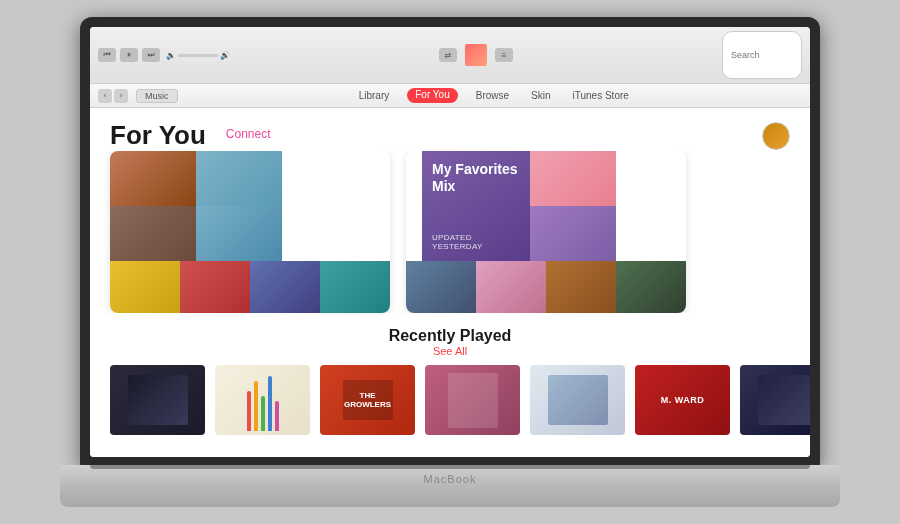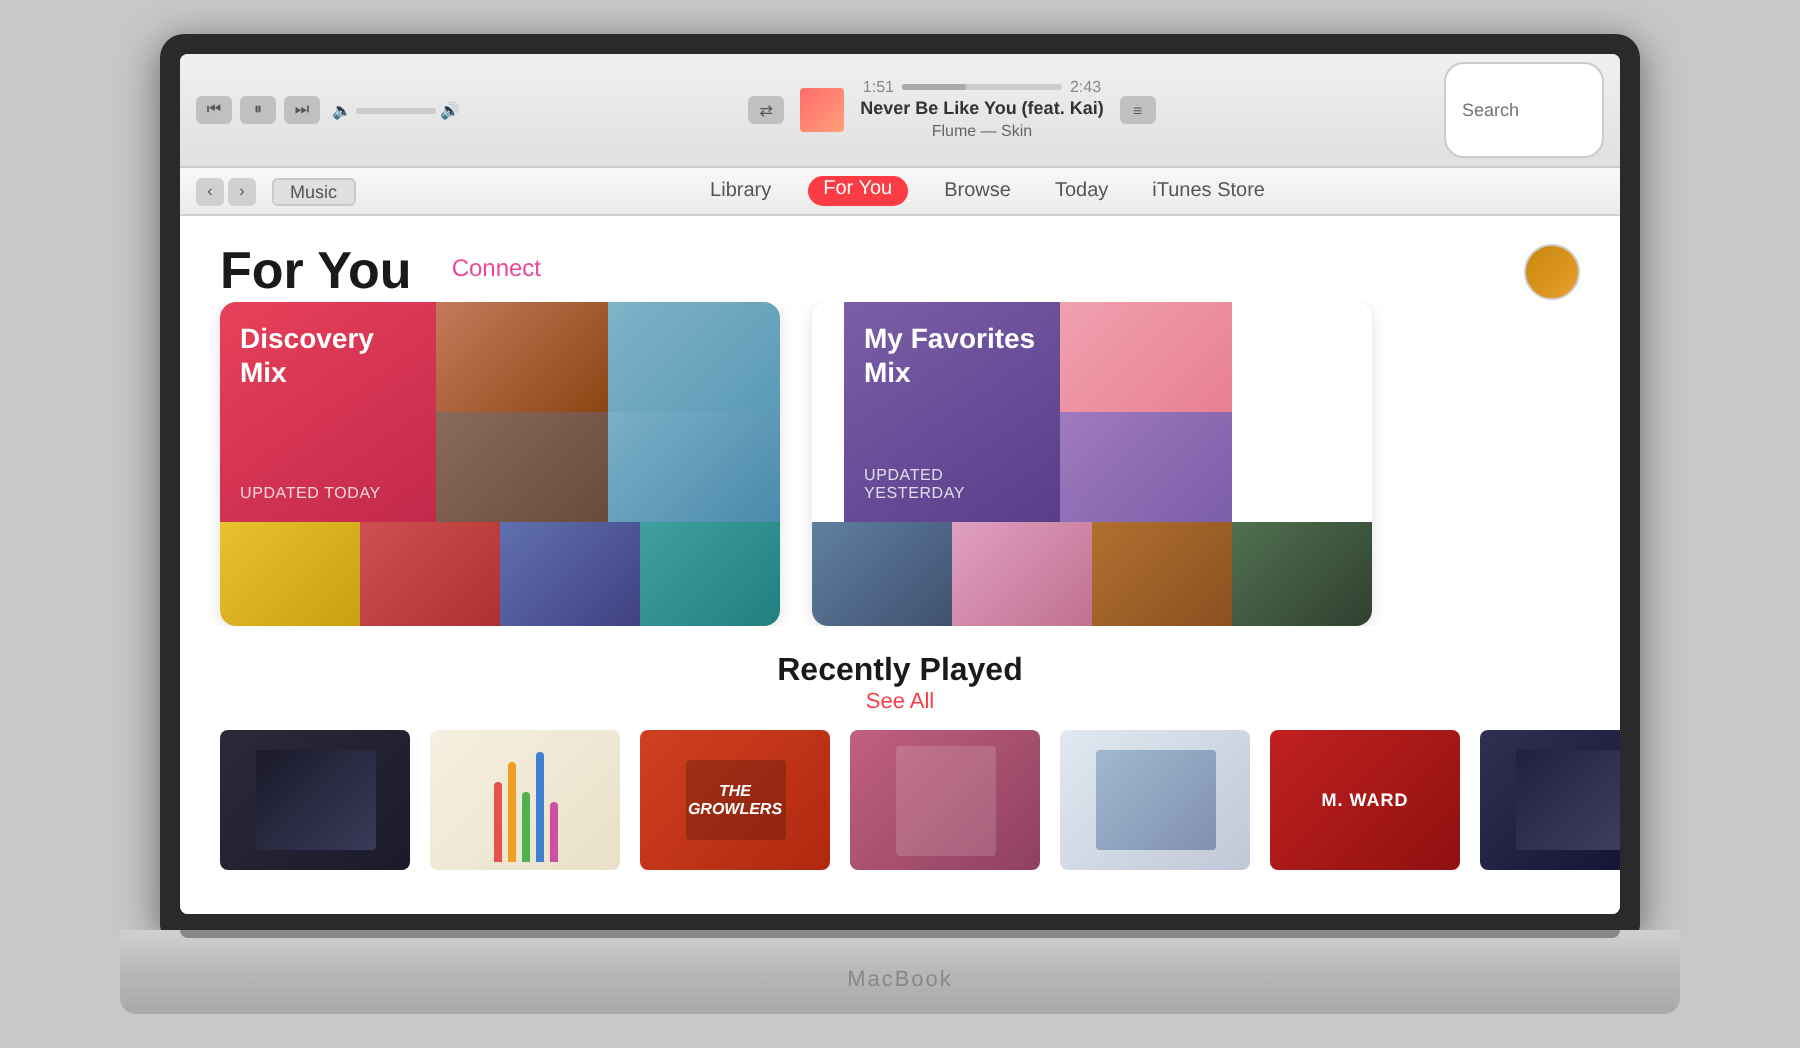"1:51" div.now-playing-info { html: <div> <div> <span>1:51</span> <div> <div></div> </div> <span>2:43</span> </div> <span>Never Be Like You (feat. Kai)</span> <span>Flume — Skin</span> </div> -> none }
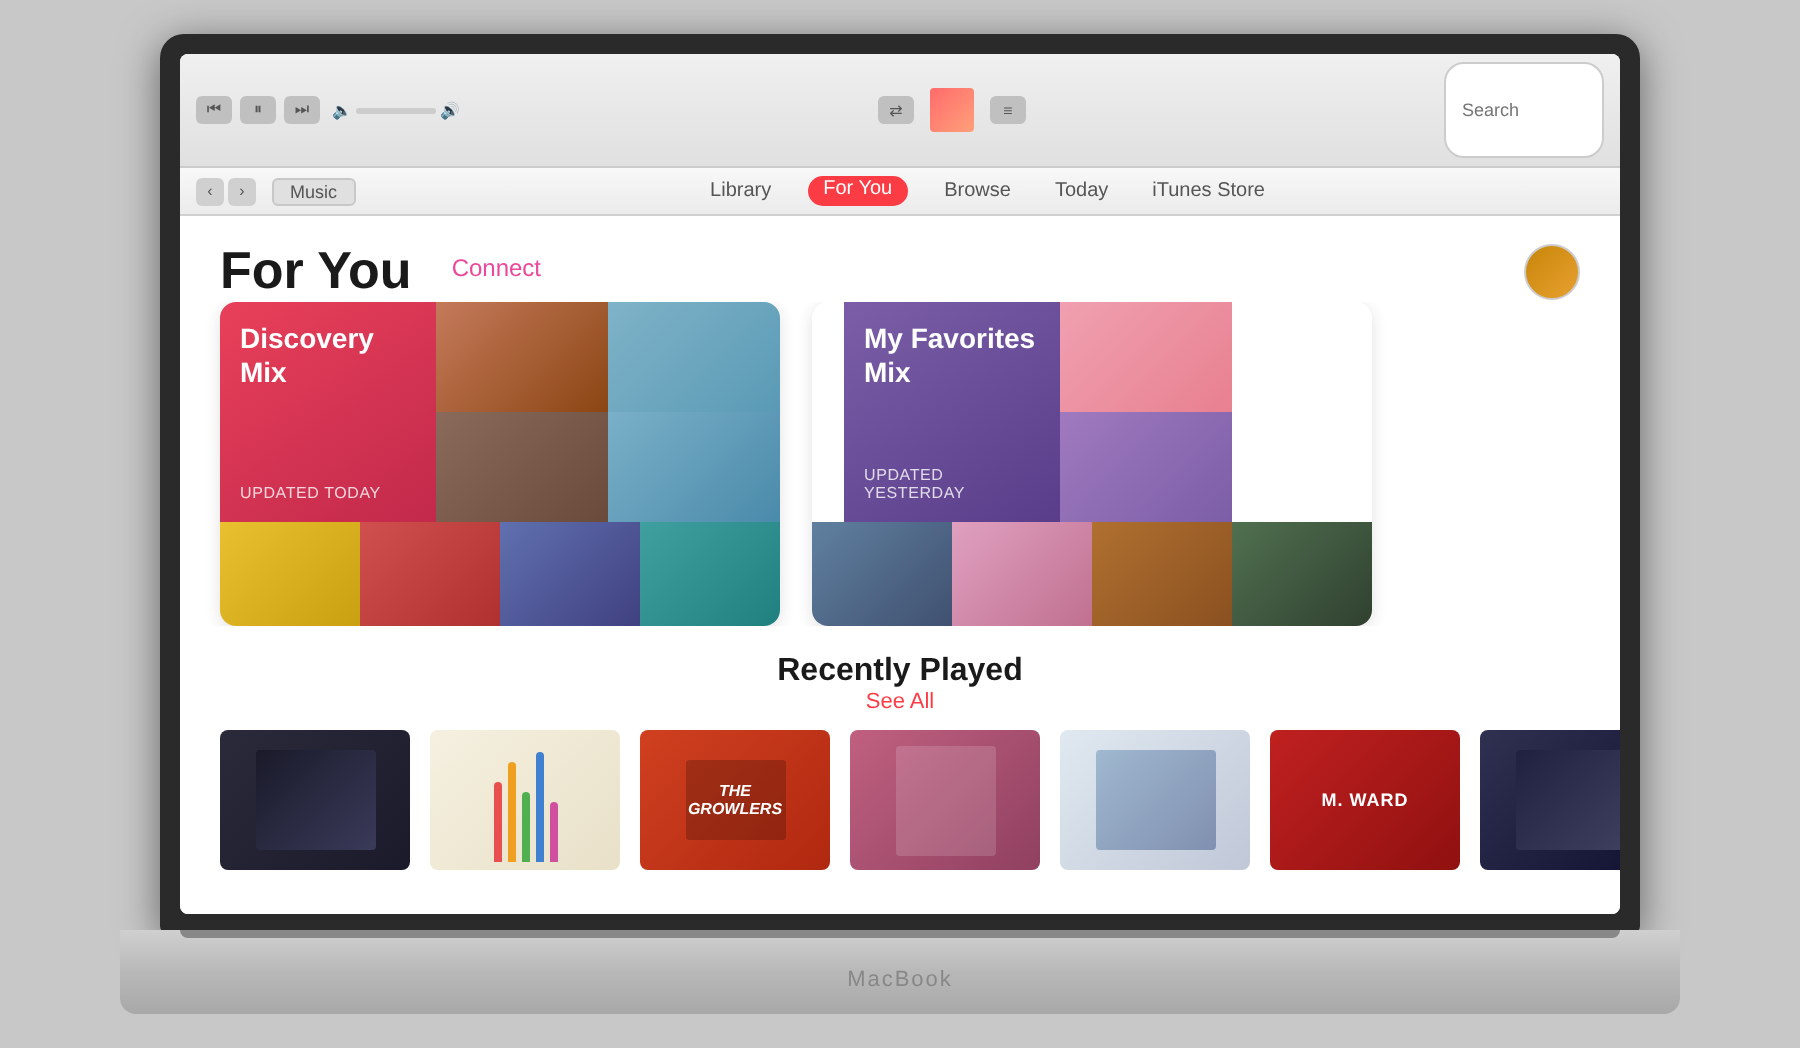"Today" span.nav-tab { text: Today -> Skin }
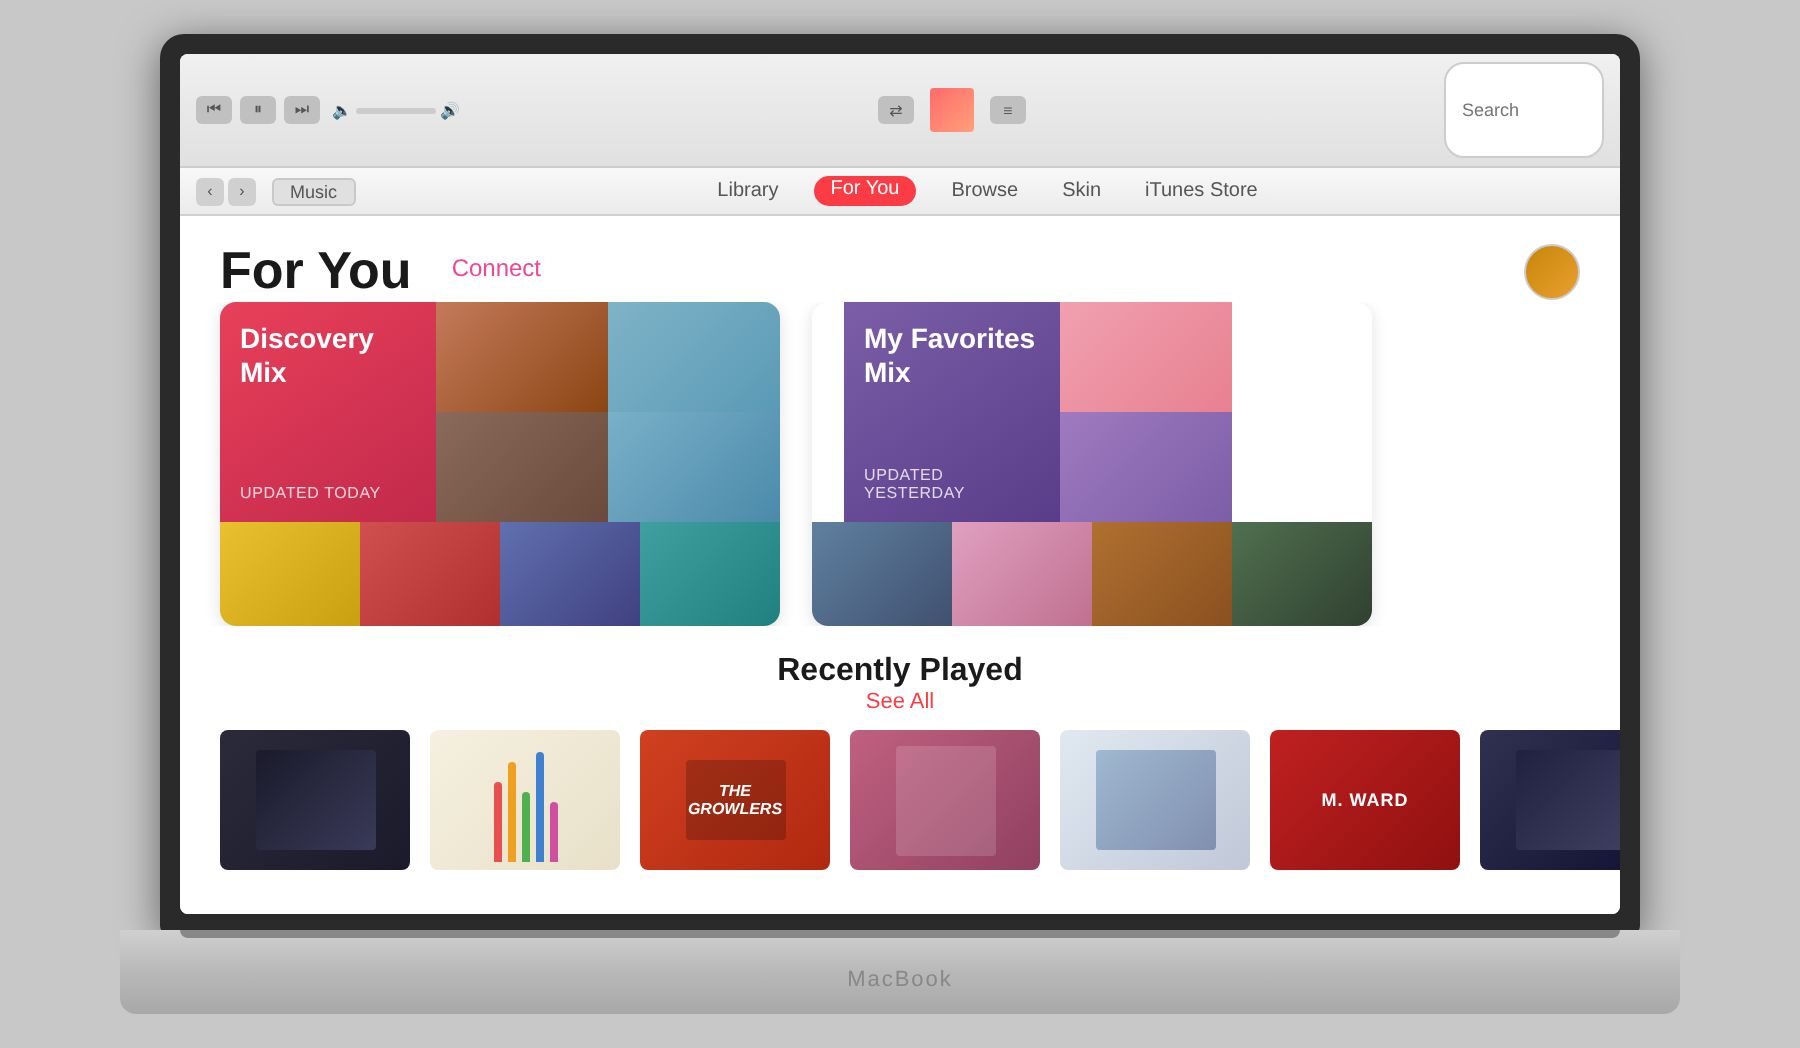"Discovery Mix" div.mix-label-block { html: <div> <span>Discovery Mix</span> <span>Updated Today</span> </div> -> none }
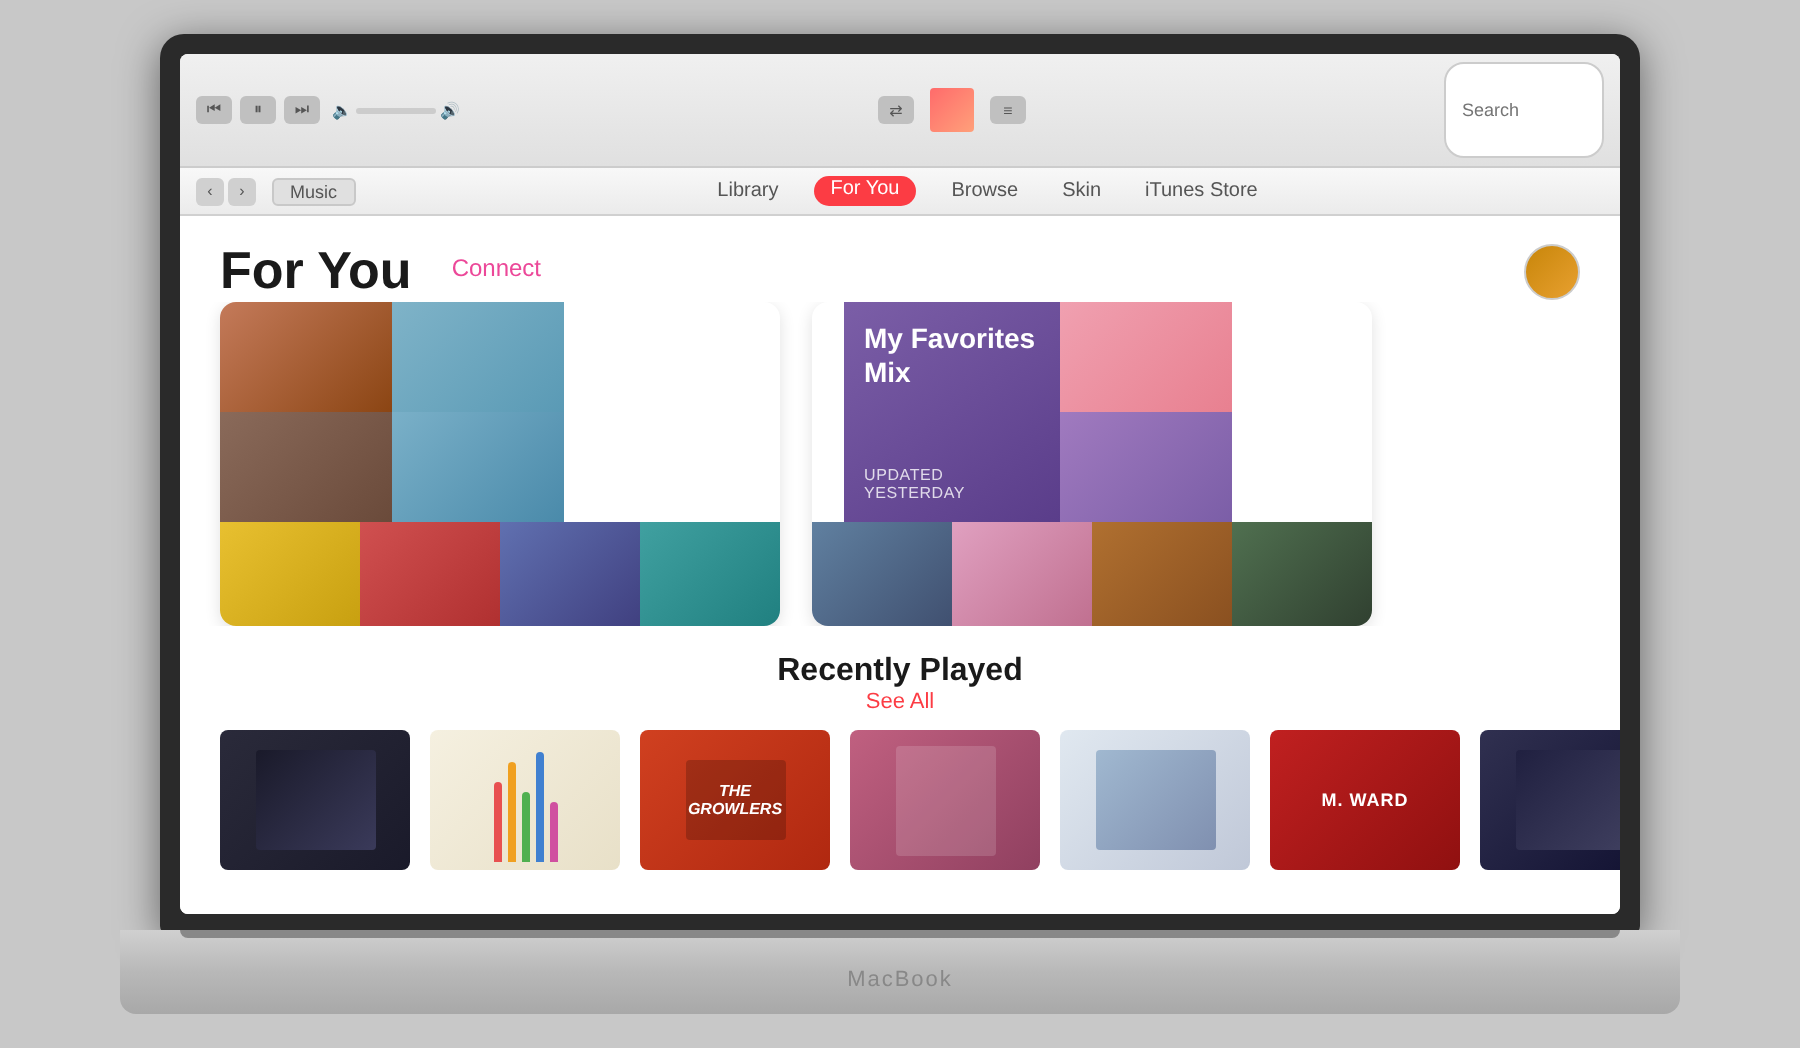"THE GROWLERS" .r-art-3 { font-style: italic -> none }
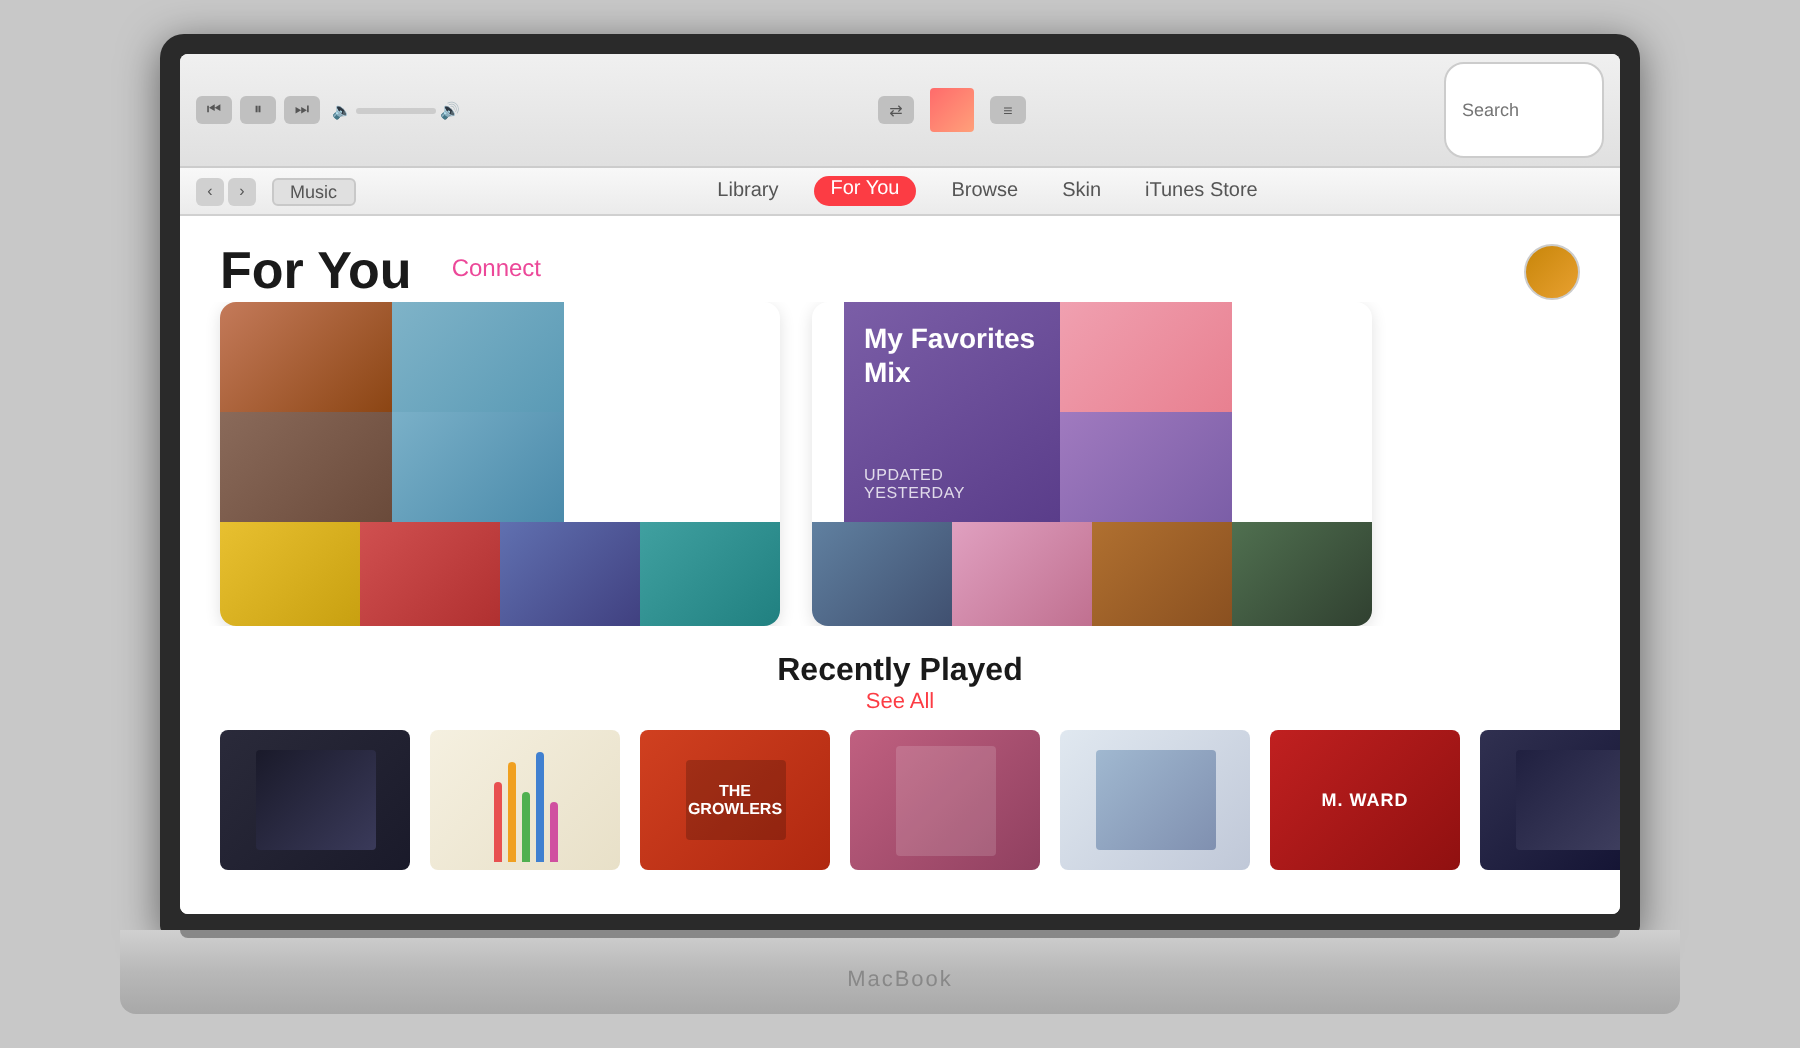"MacBook" .laptop-base { align-items: center -> flex-start }
